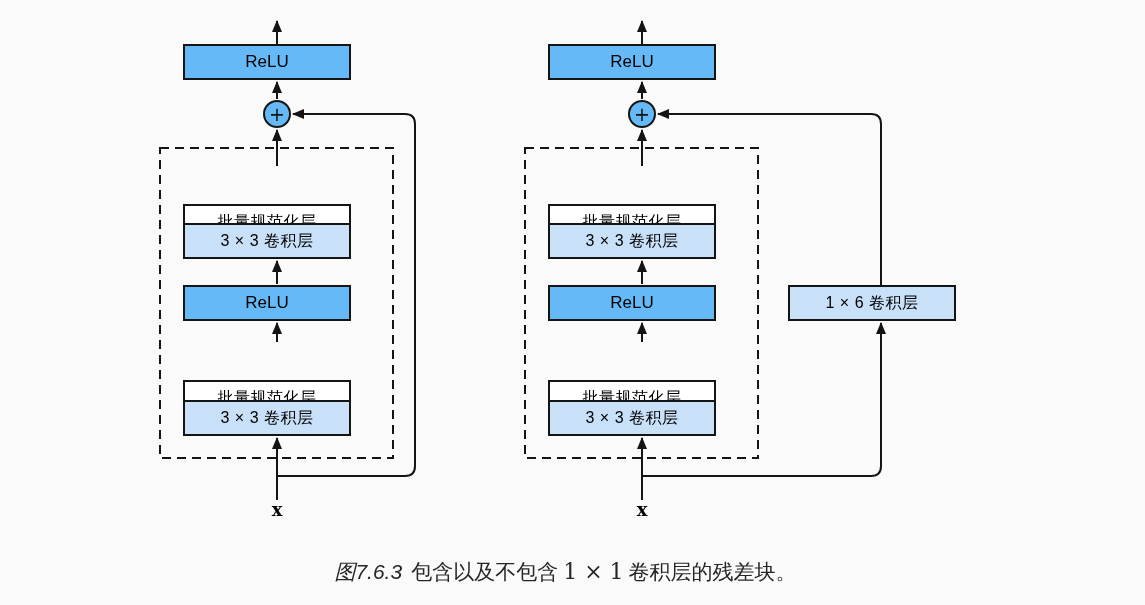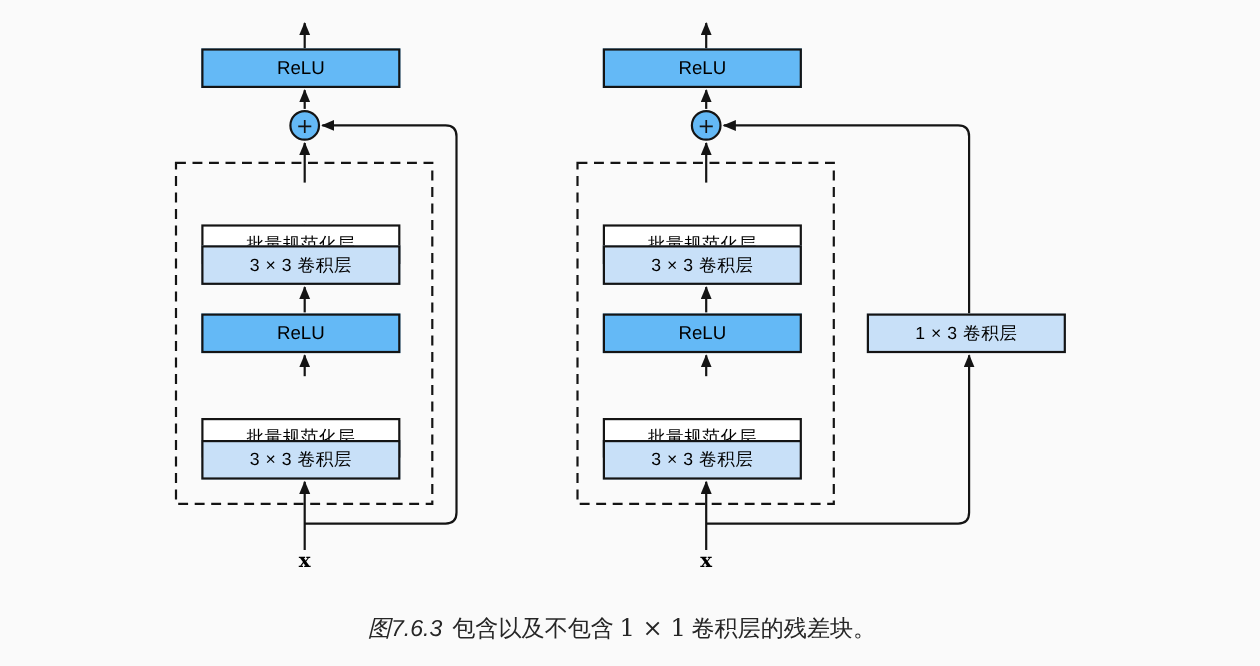"ReLU" .node { width: 181px -> 168px }
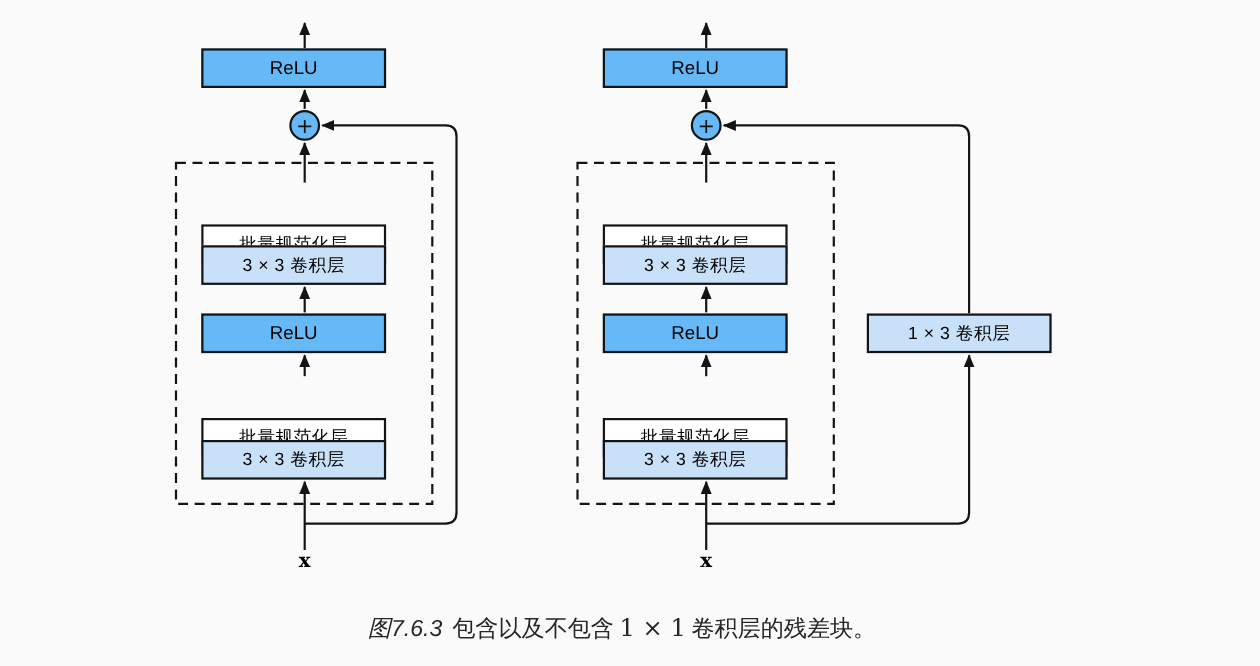"1 × 3 卷积层" div.node { text: 3 -> 6 }
